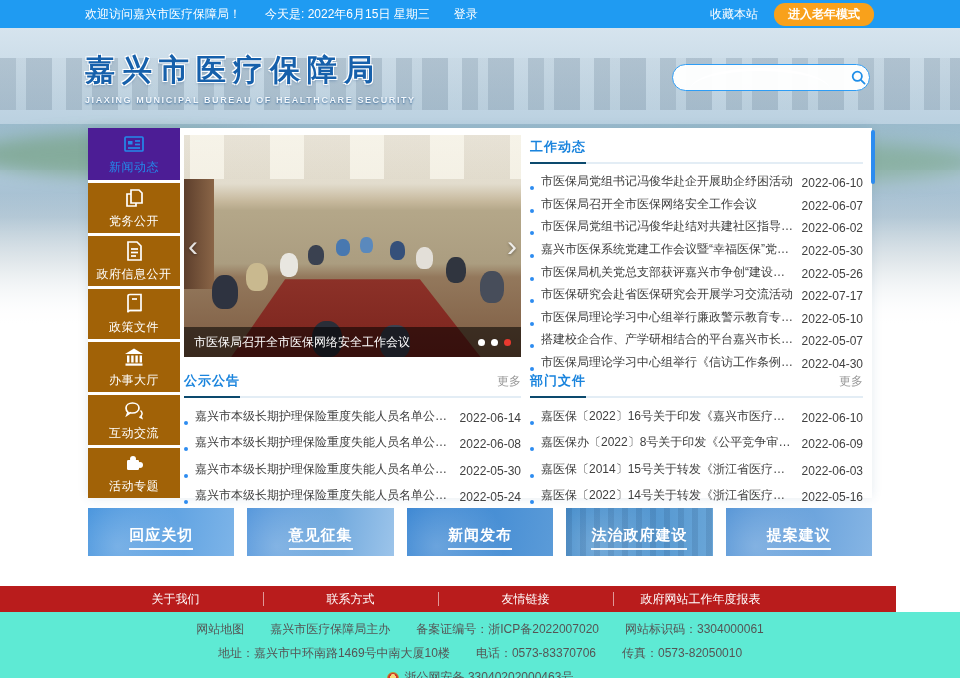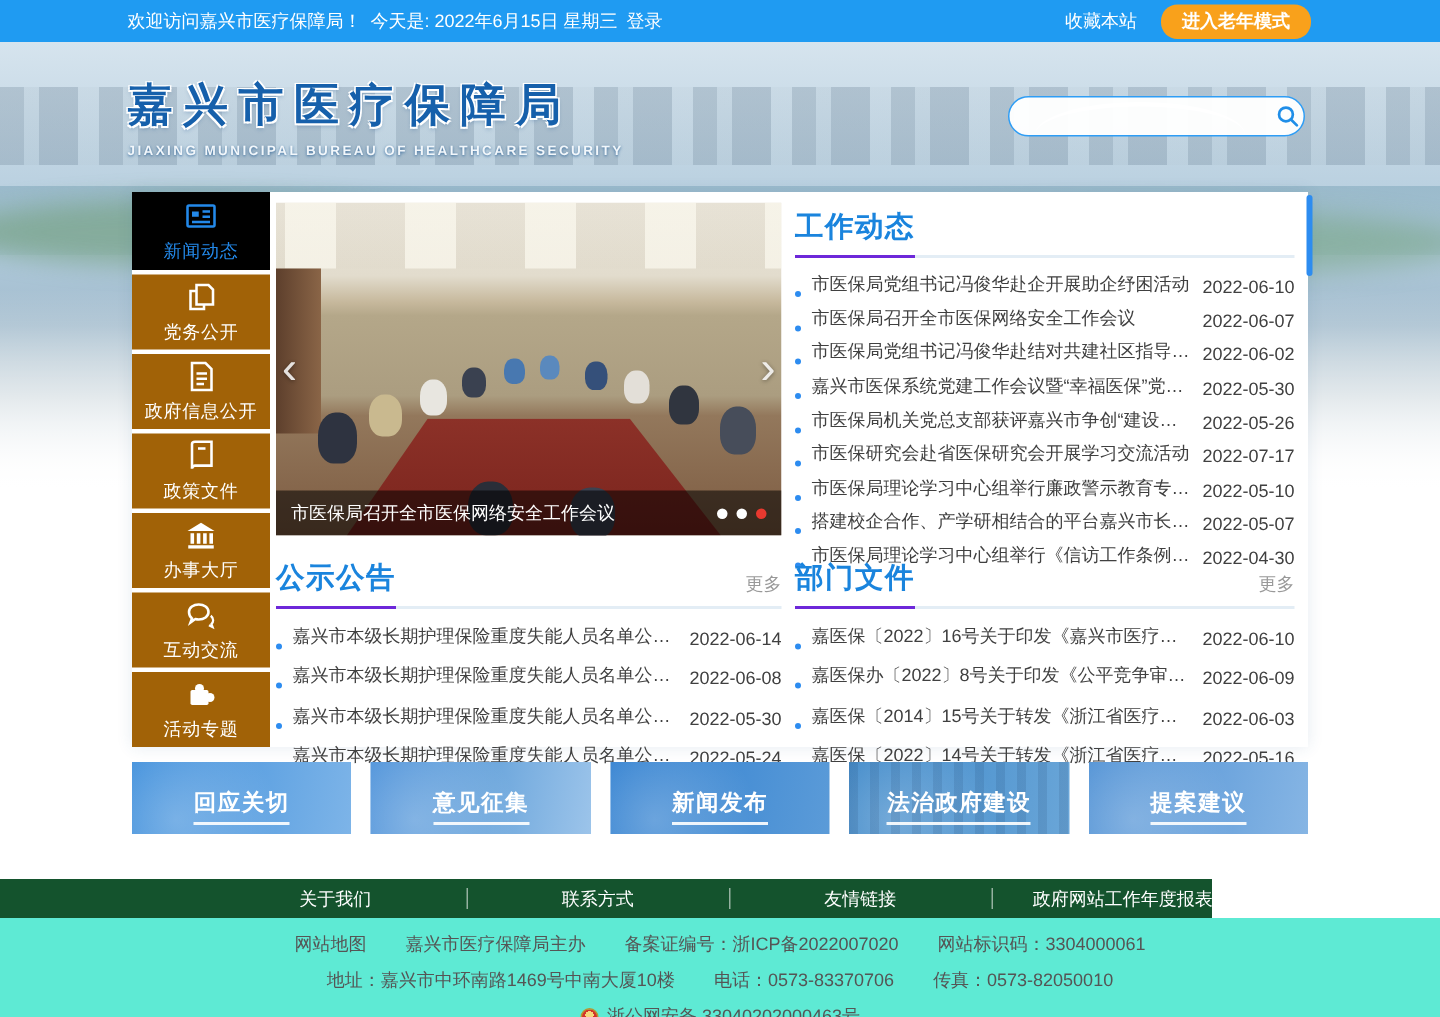"欢迎访问嘉兴市医疗保障局！" .topbar .left { gap: 6px -> 24px }
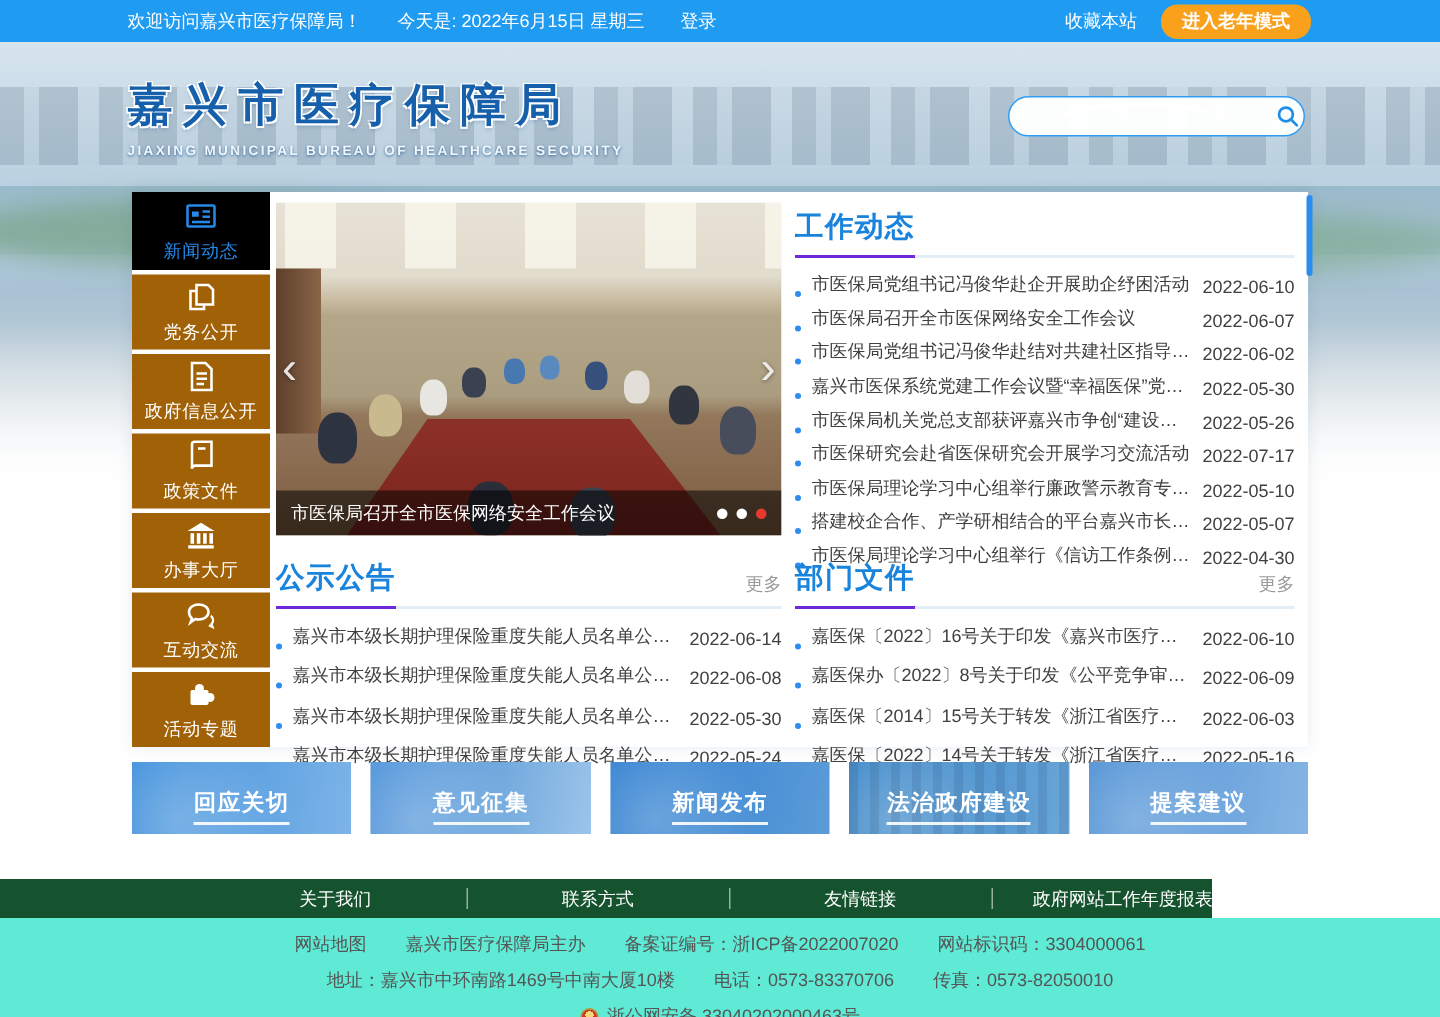"工作动态" .sec-title { border-bottom: 2px solid #6d28d9 -> 2px solid #0c4a6e; font-size: 19px -> 13px }
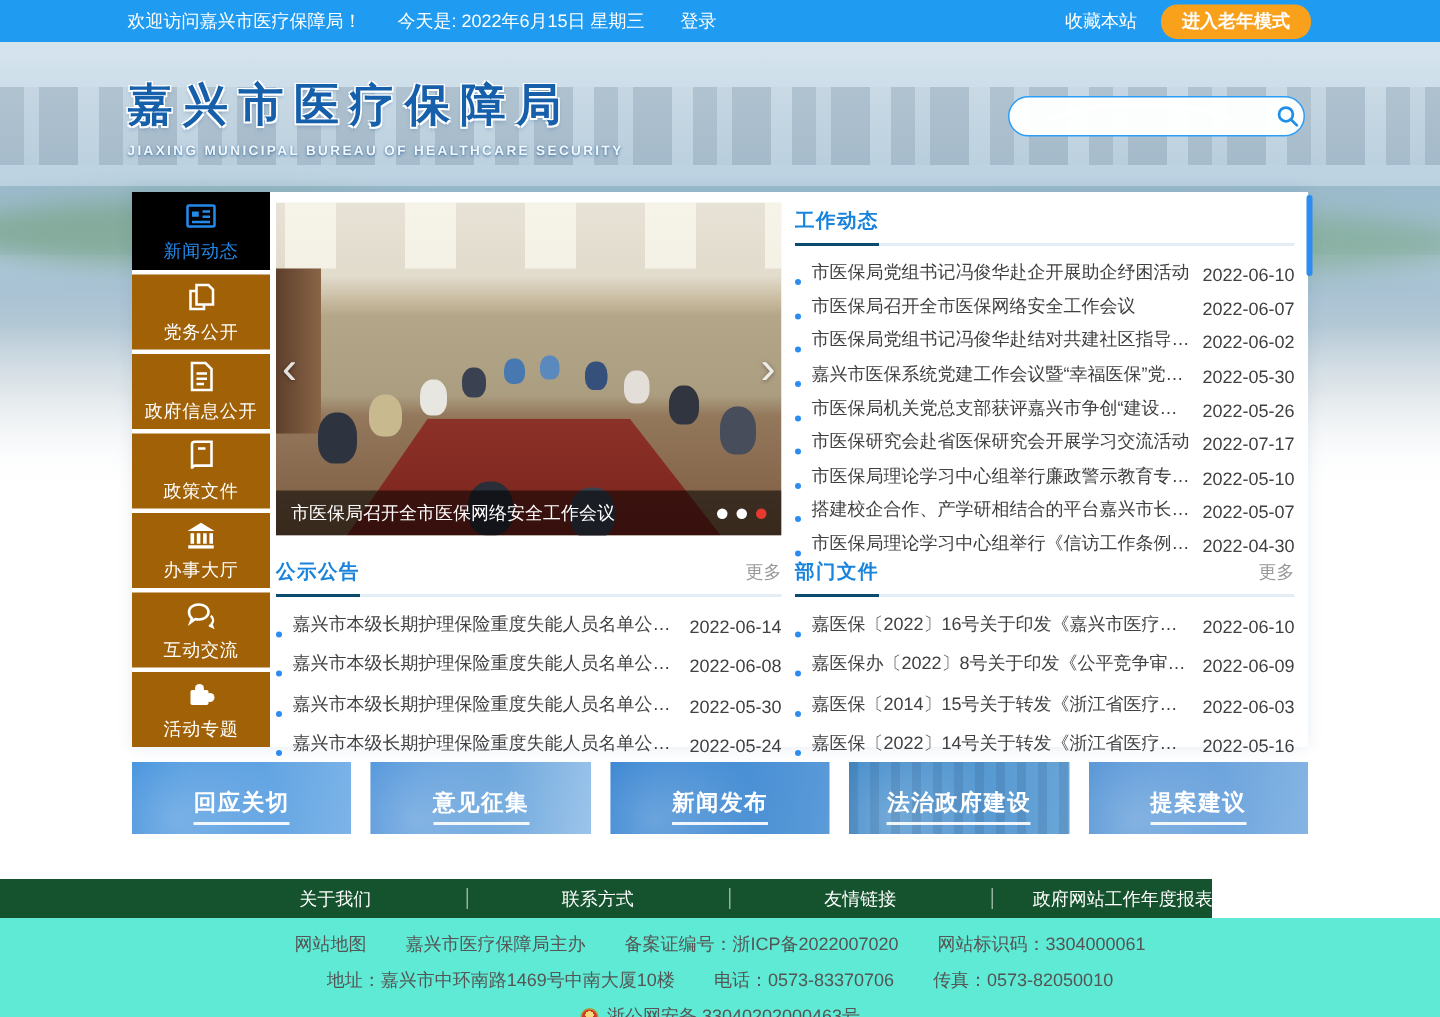"新闻动态" .sb-item.active { background: #000000 -> #4c1d95 }
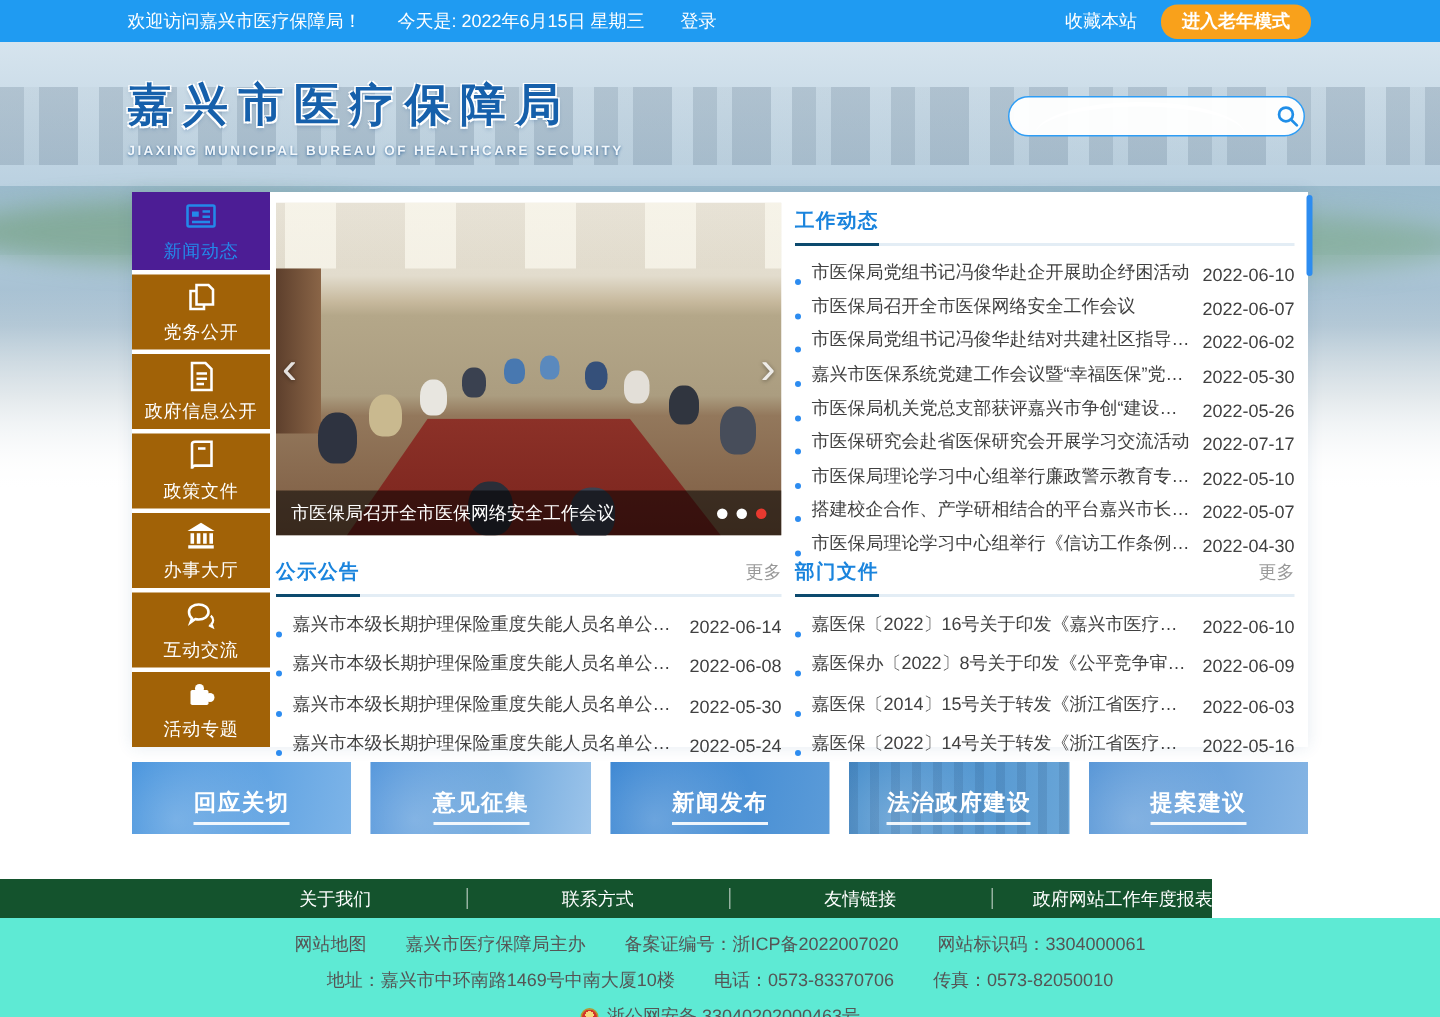"关于我们" .fnav { background: #14532d -> #b91c1c; padding-left: 48px -> none; width: 808px -> 896px }
